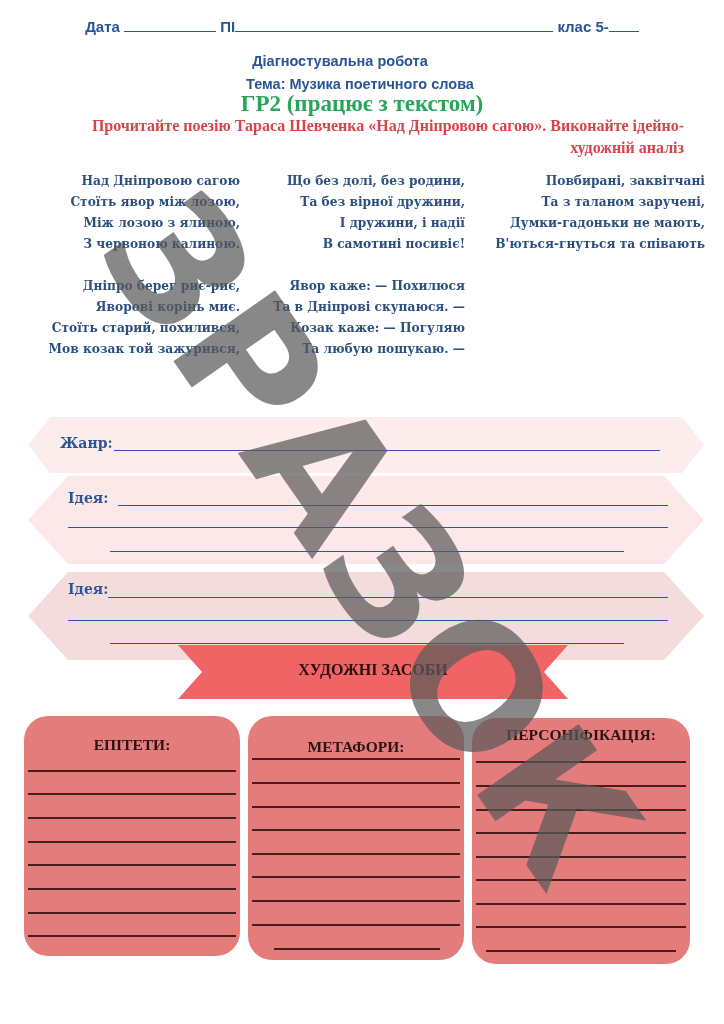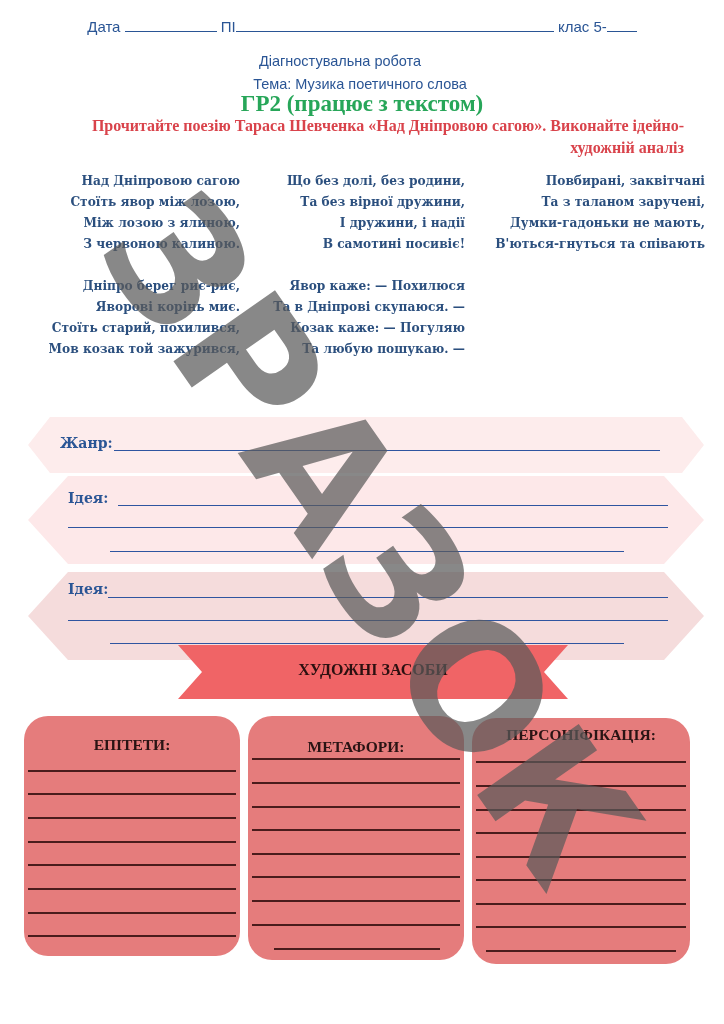"Дата ПІ клас 5-" .header-line { font-weight: normal -> bold }
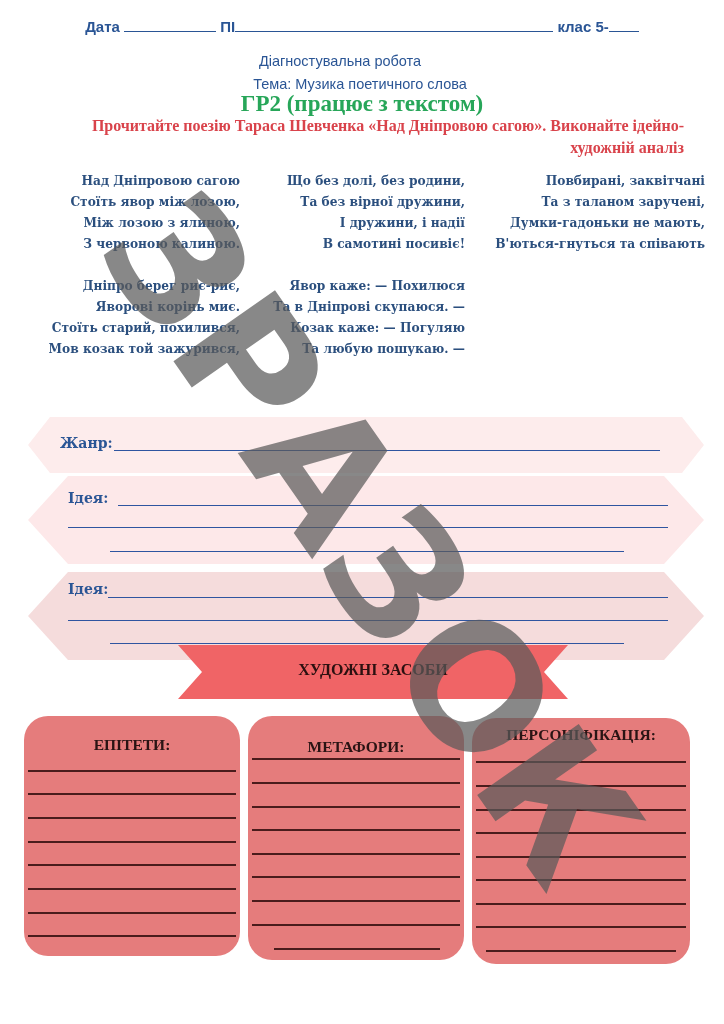"Діагностувальна робота" .sub1, .sub2 { font-weight: normal -> bold }
